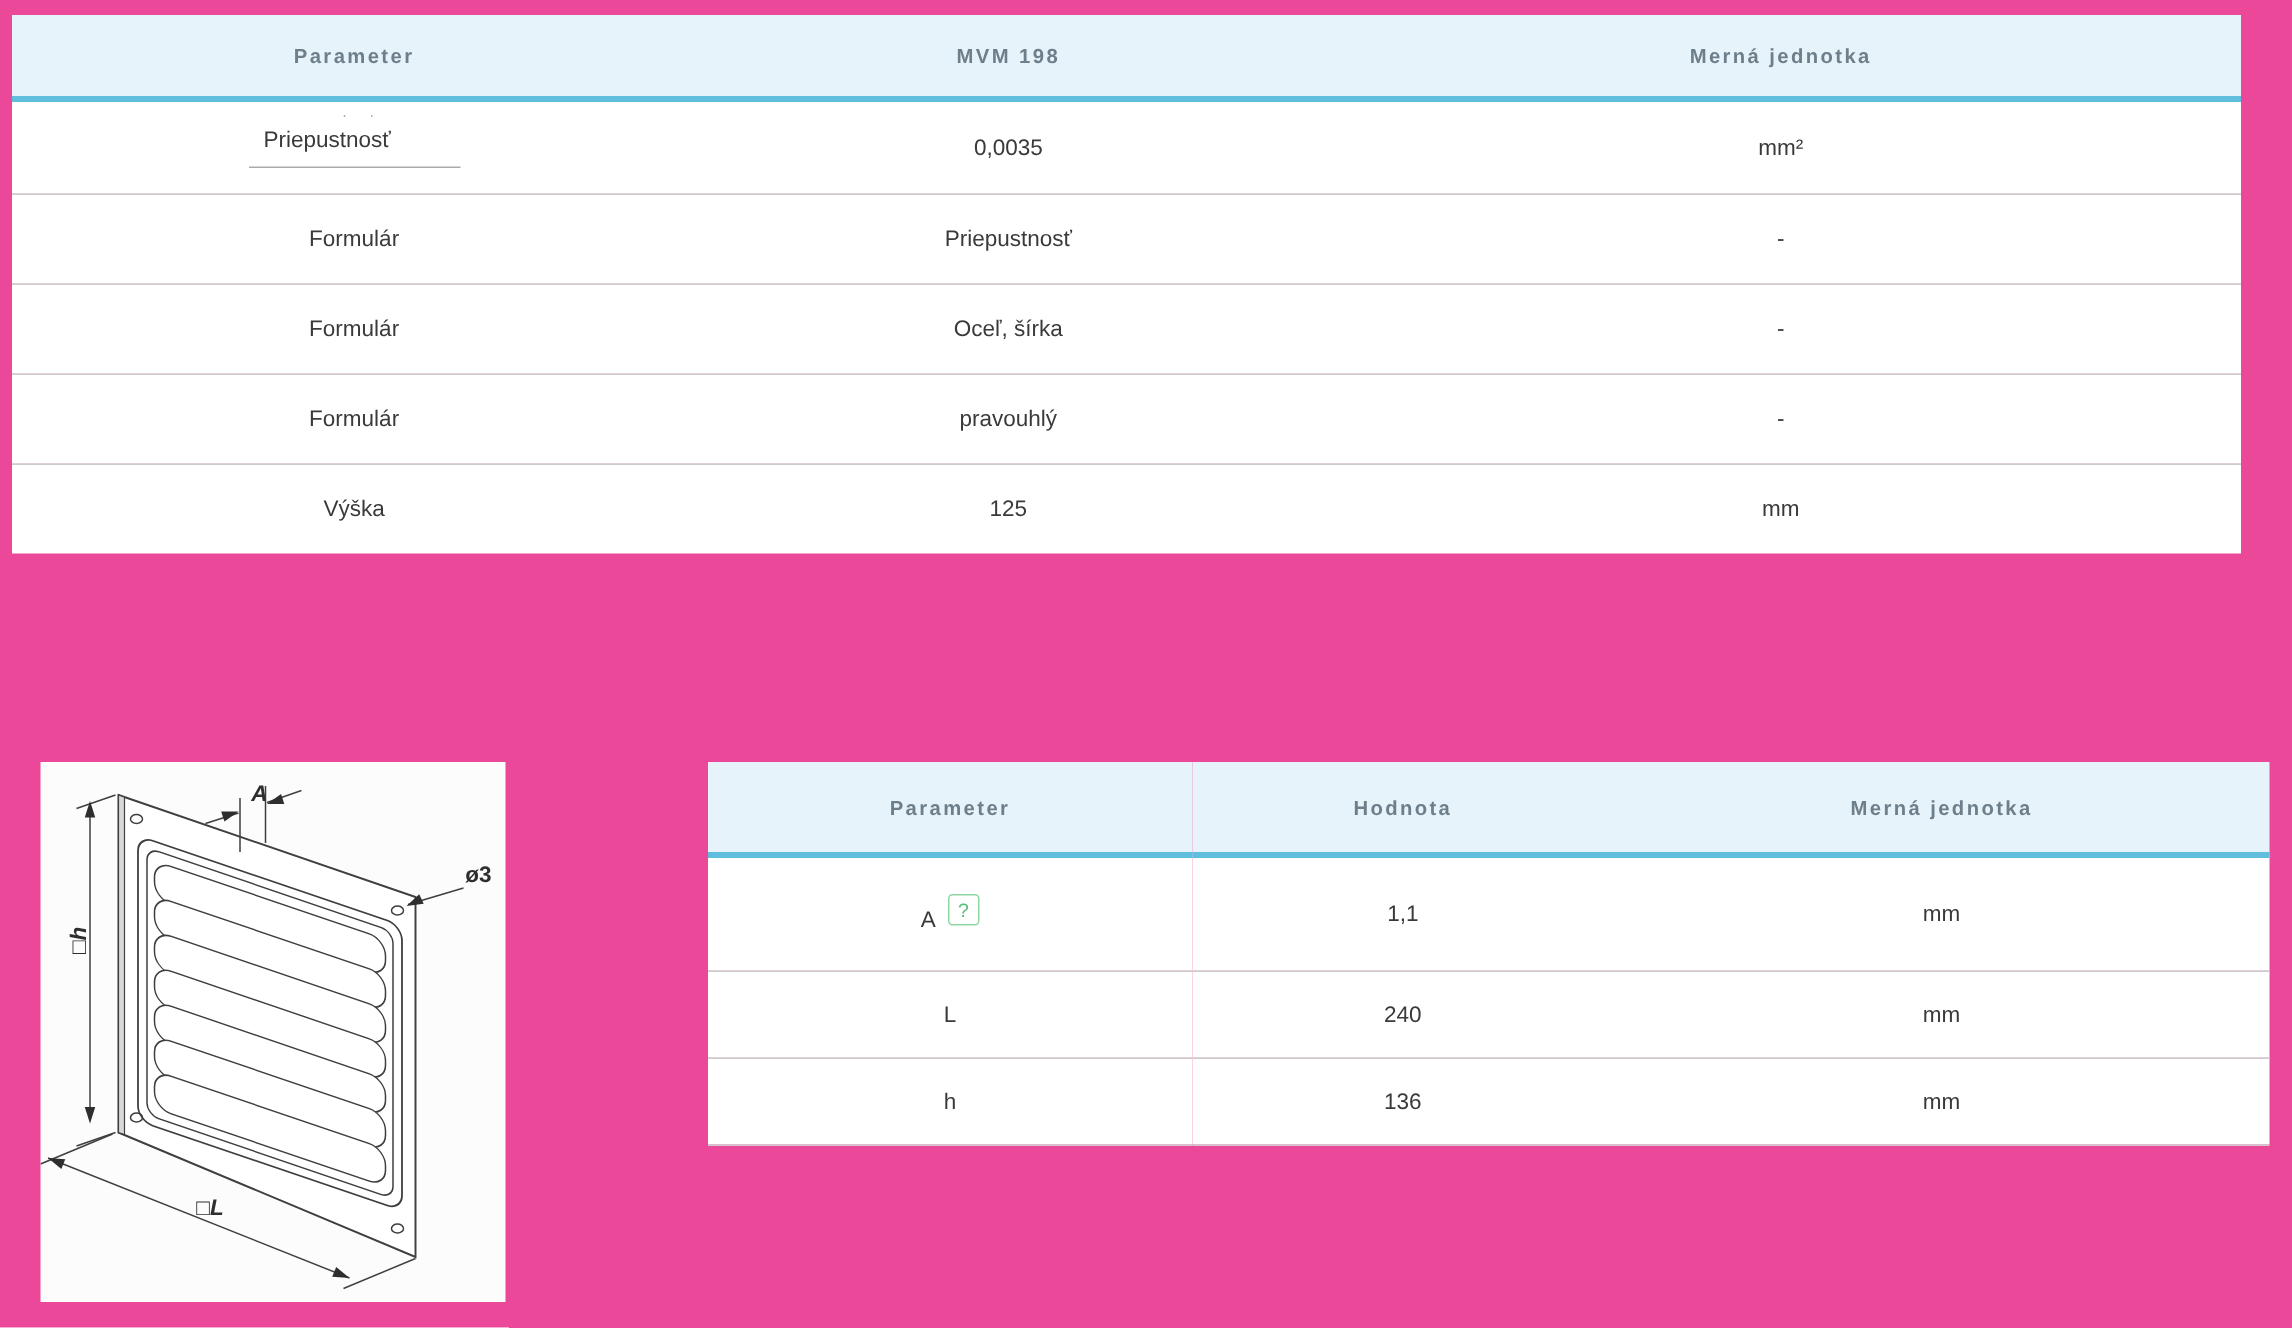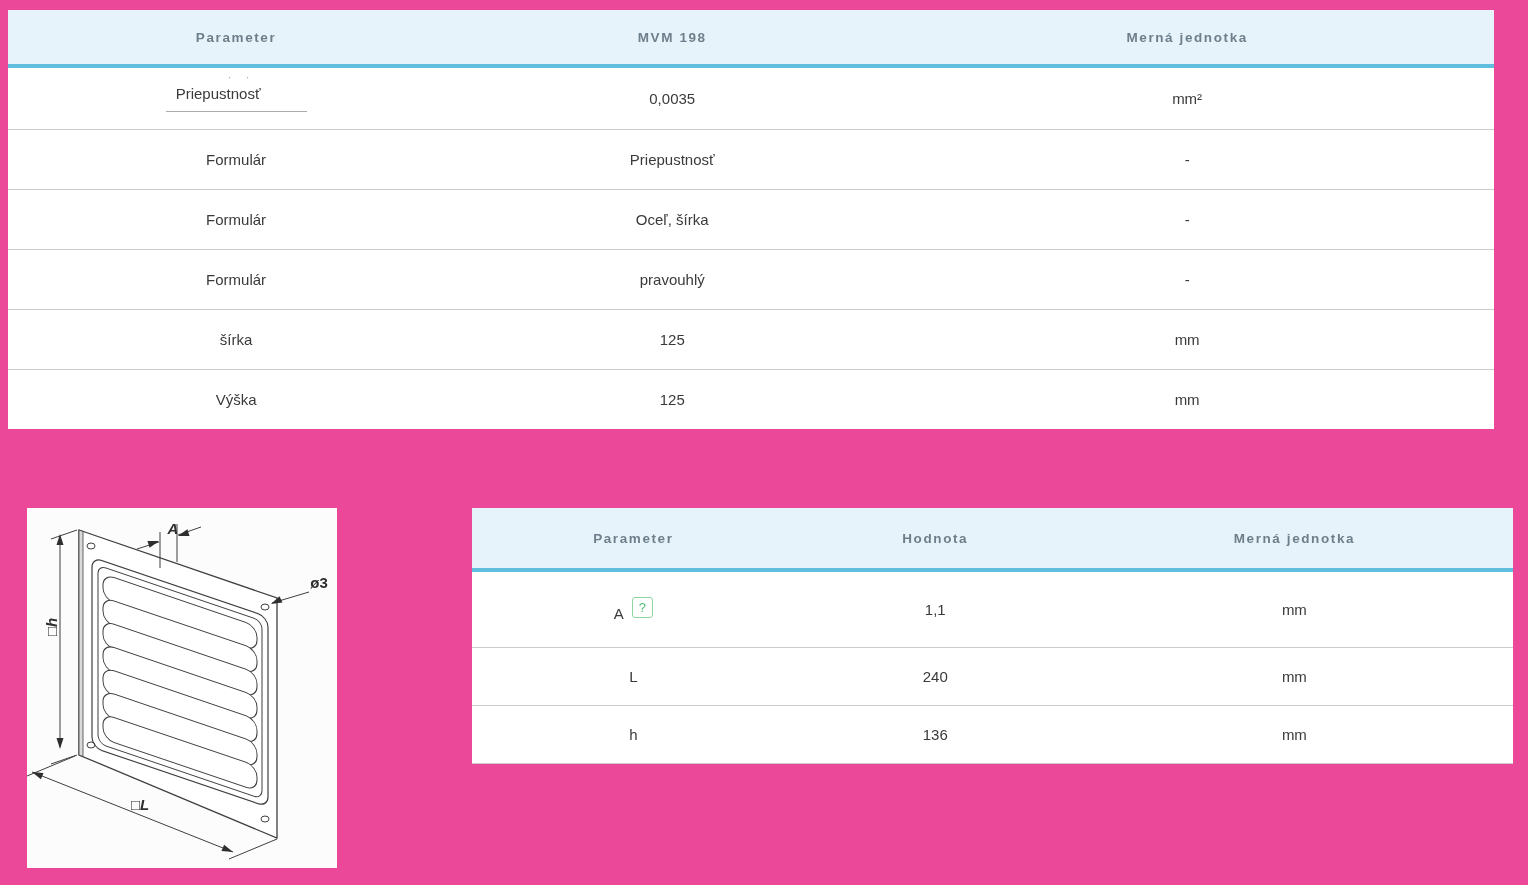"šírka" tr { html: <tr> <td>šírka</td> <td>125</td> <td>mm</td> </tr> -> none }
